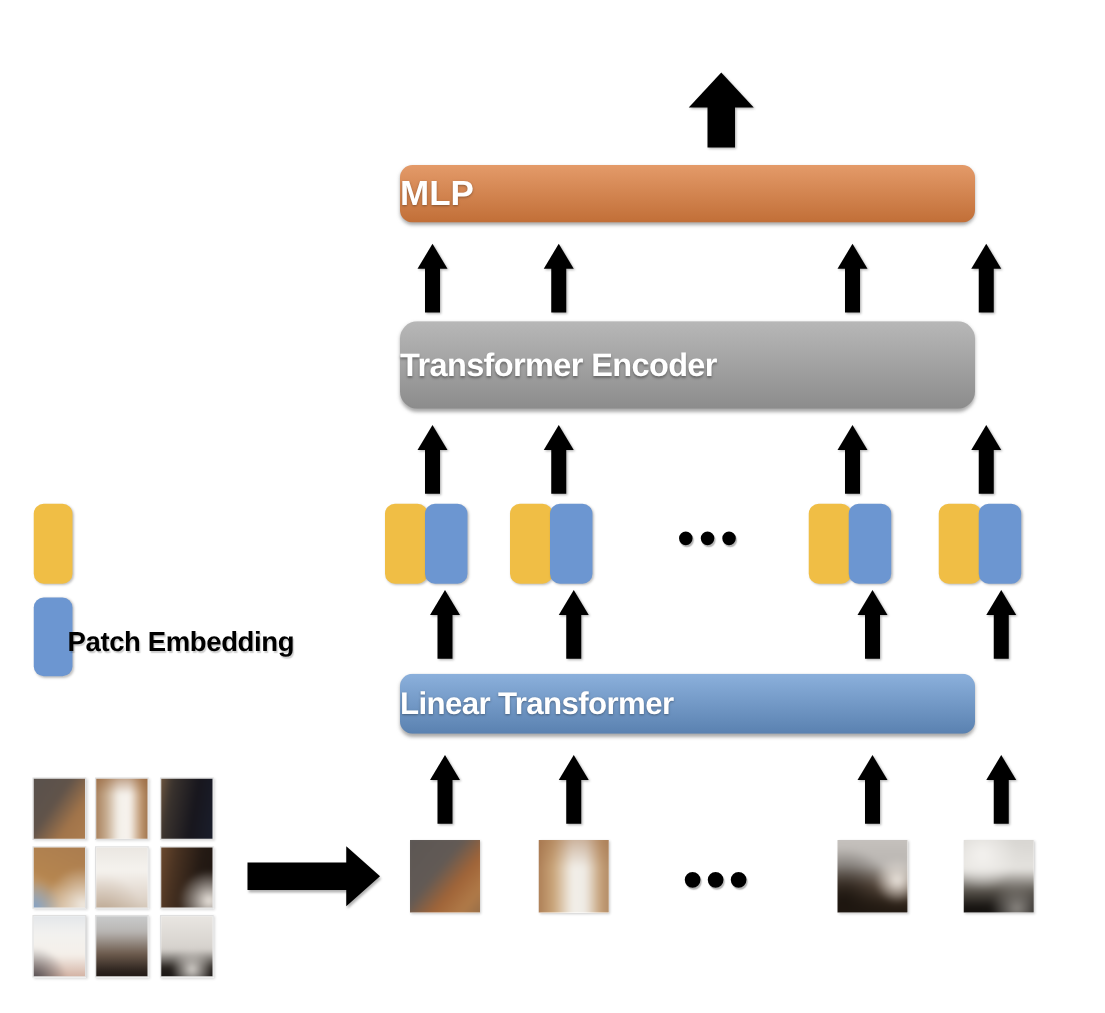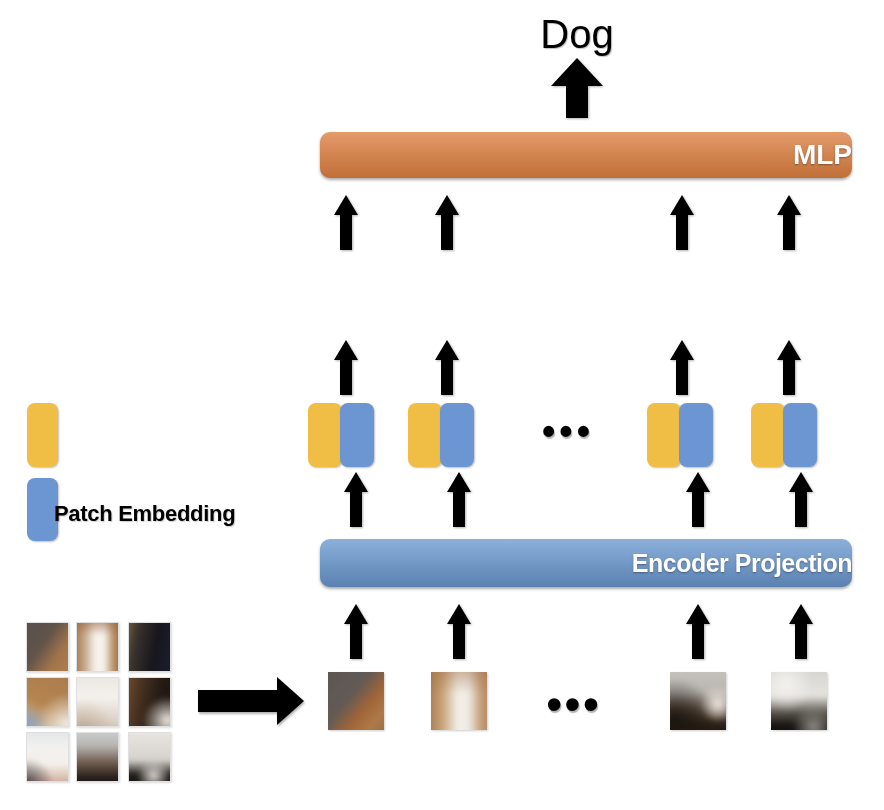"Dog" div.abs { html: <div>Dog</div> -> none }
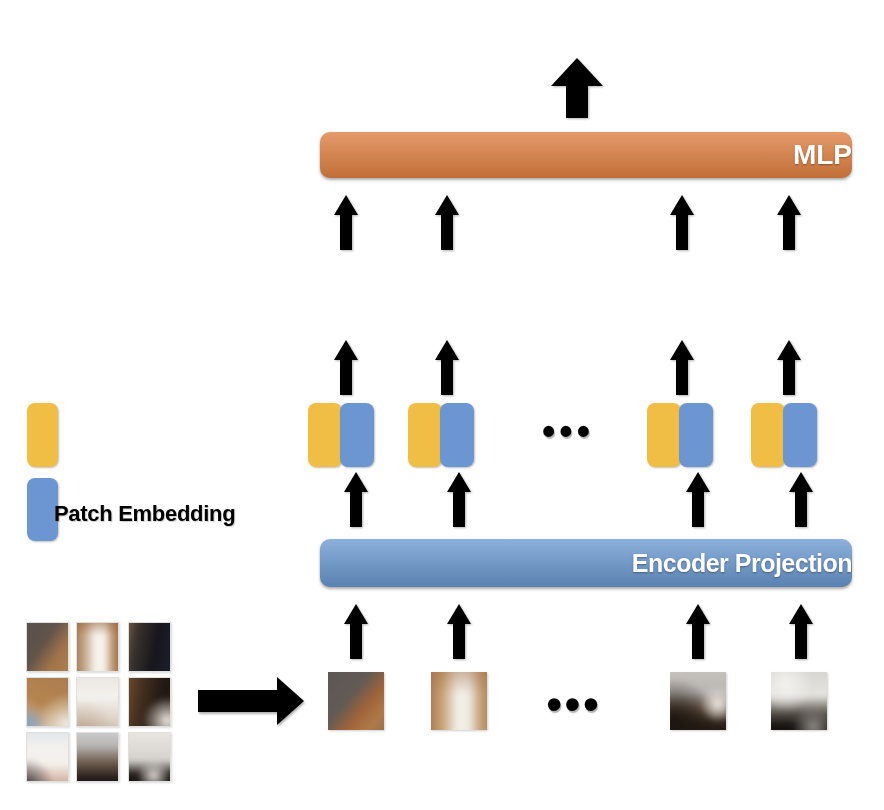"MLP" .bigbox { justify-content: flex-end -> flex-start; width: 532px -> 460px }
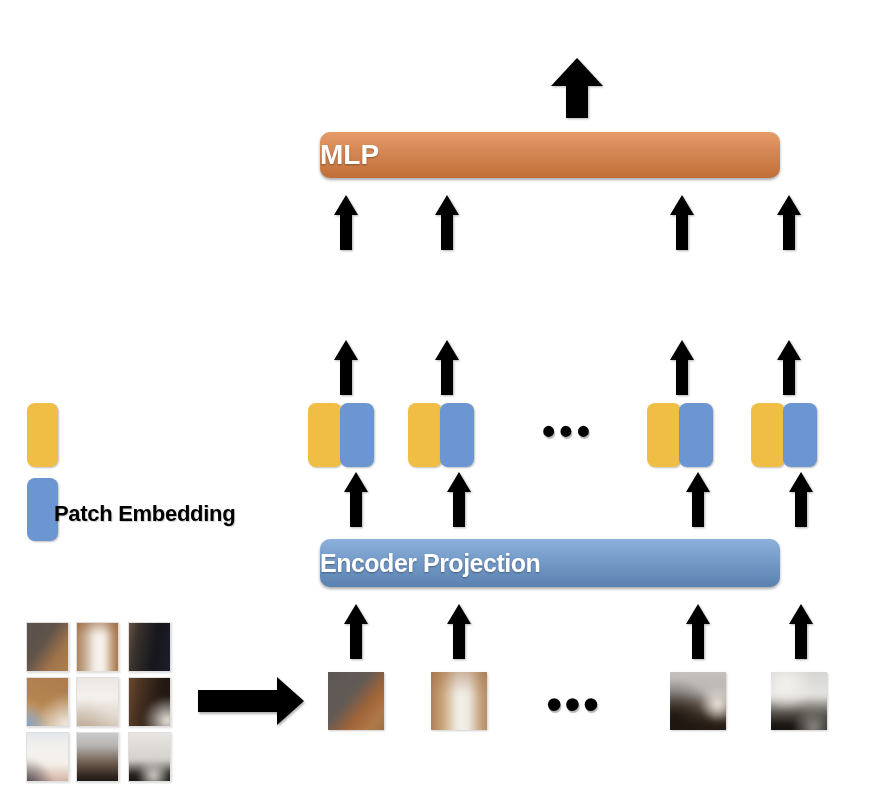"Transformer Encoder" div.abs { html: none -> <div> <span>Transformer Encoder</span> </div> }
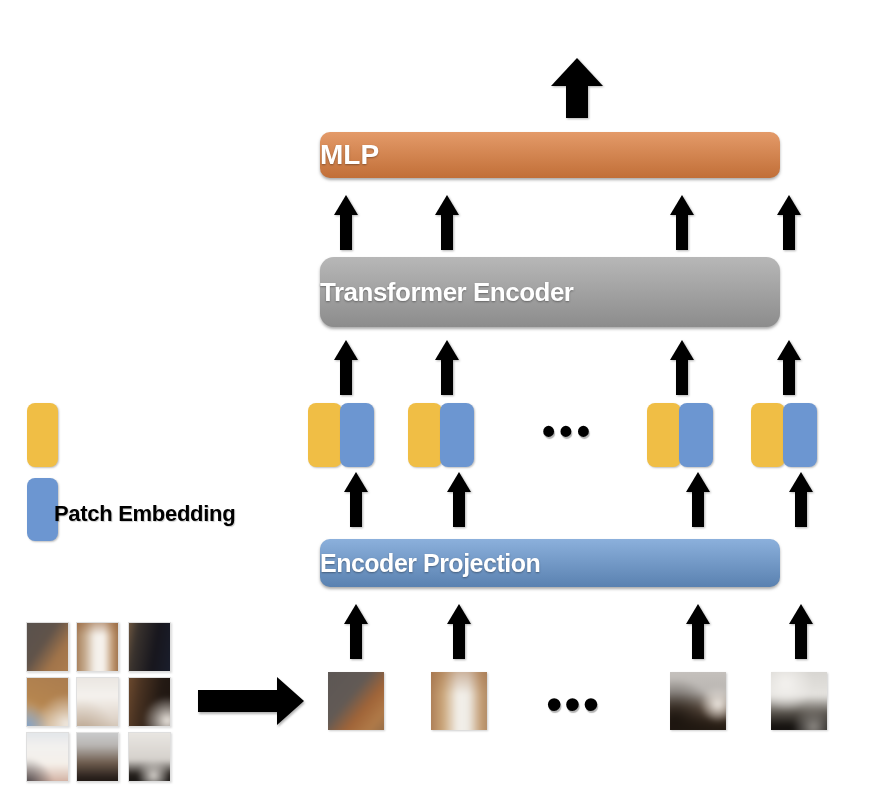"Encoder Projection" span.box-label { text: Encoder Projection -> Linear Transformer }
